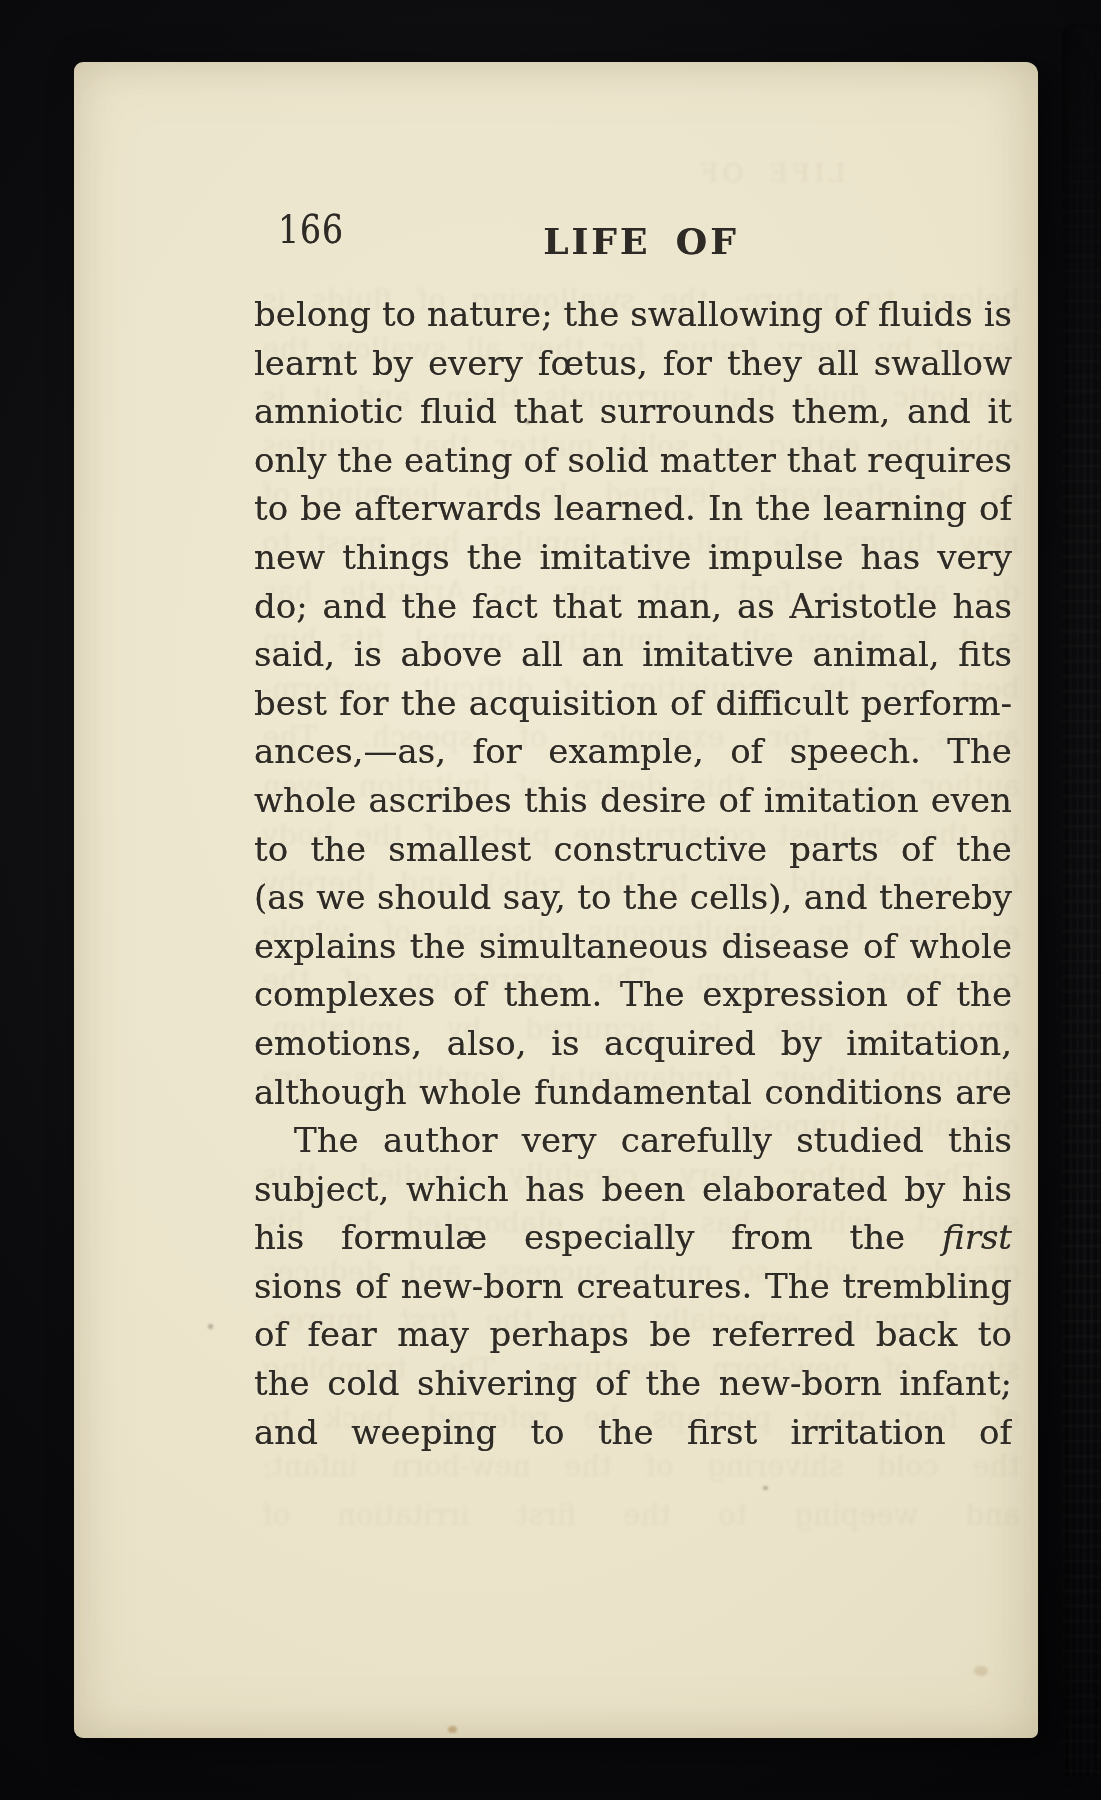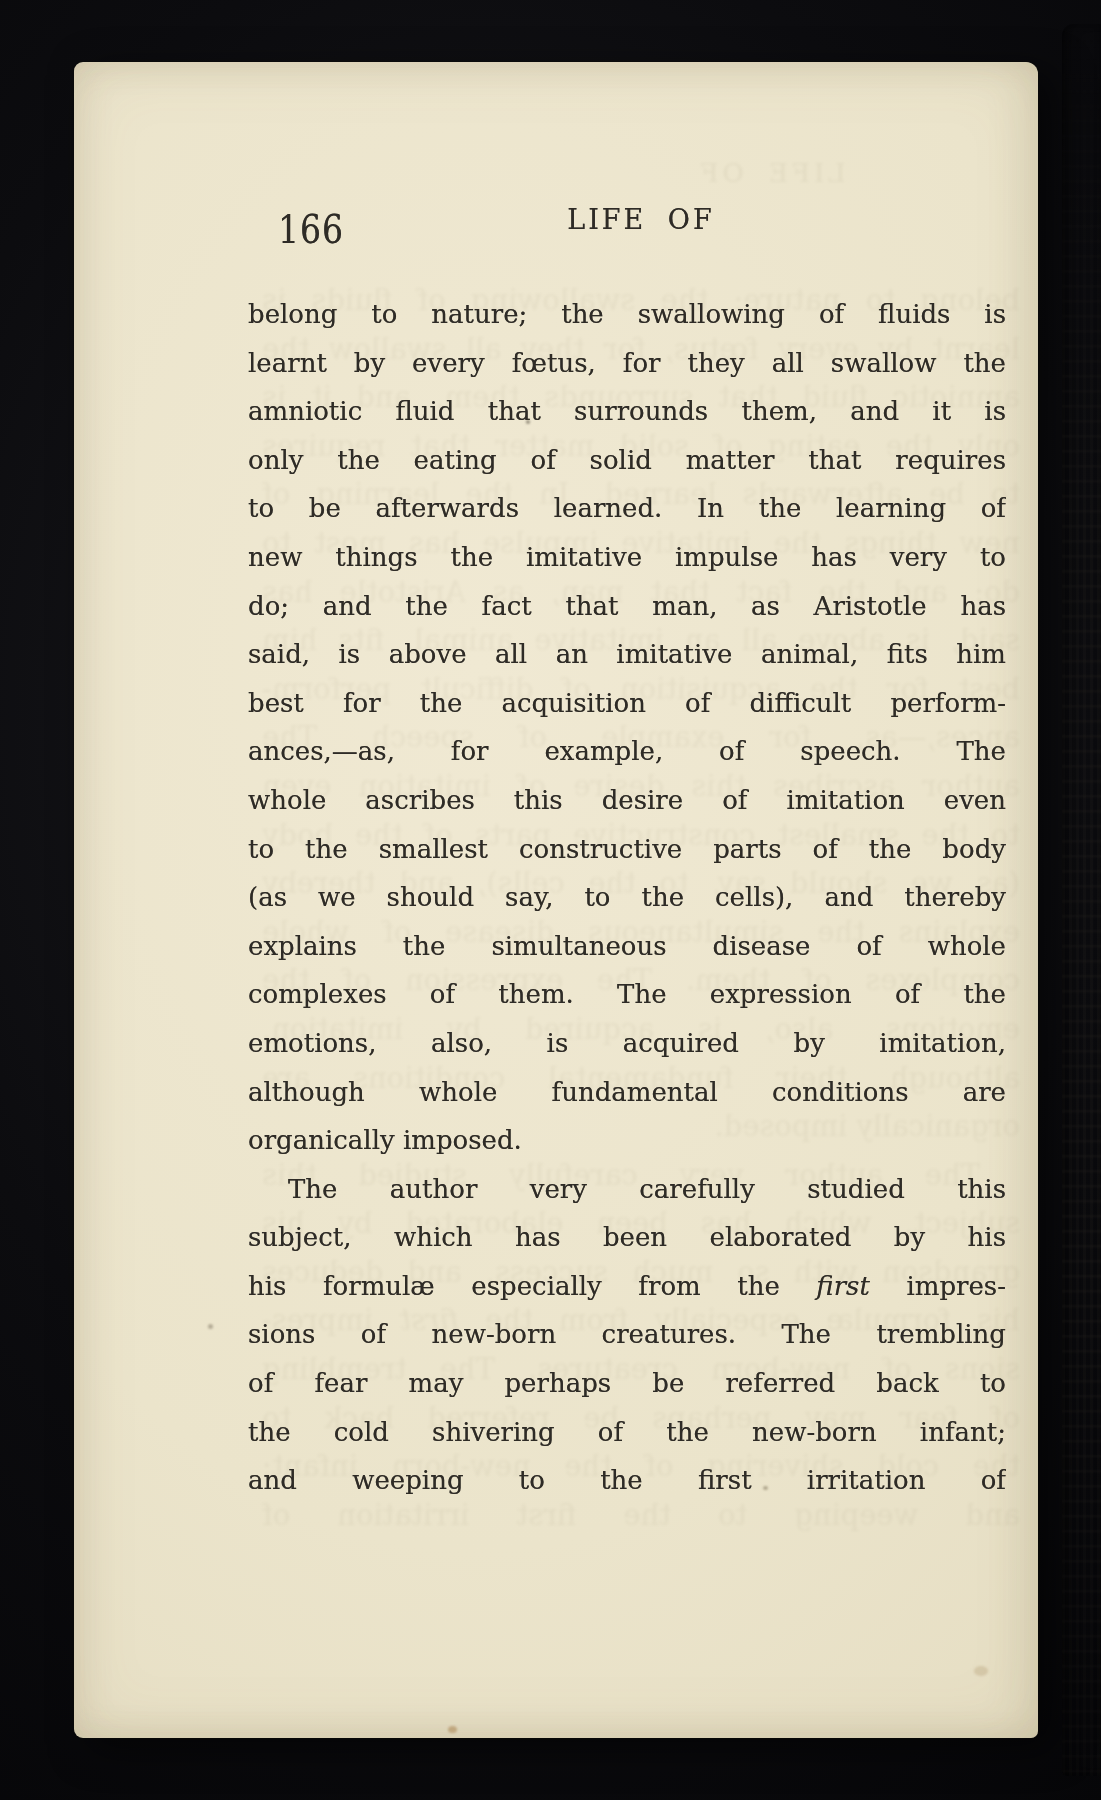"LIFE OF" .running-head { font-size: 27px -> 36px; font-weight: none -> bold; top: 142px -> 158px }
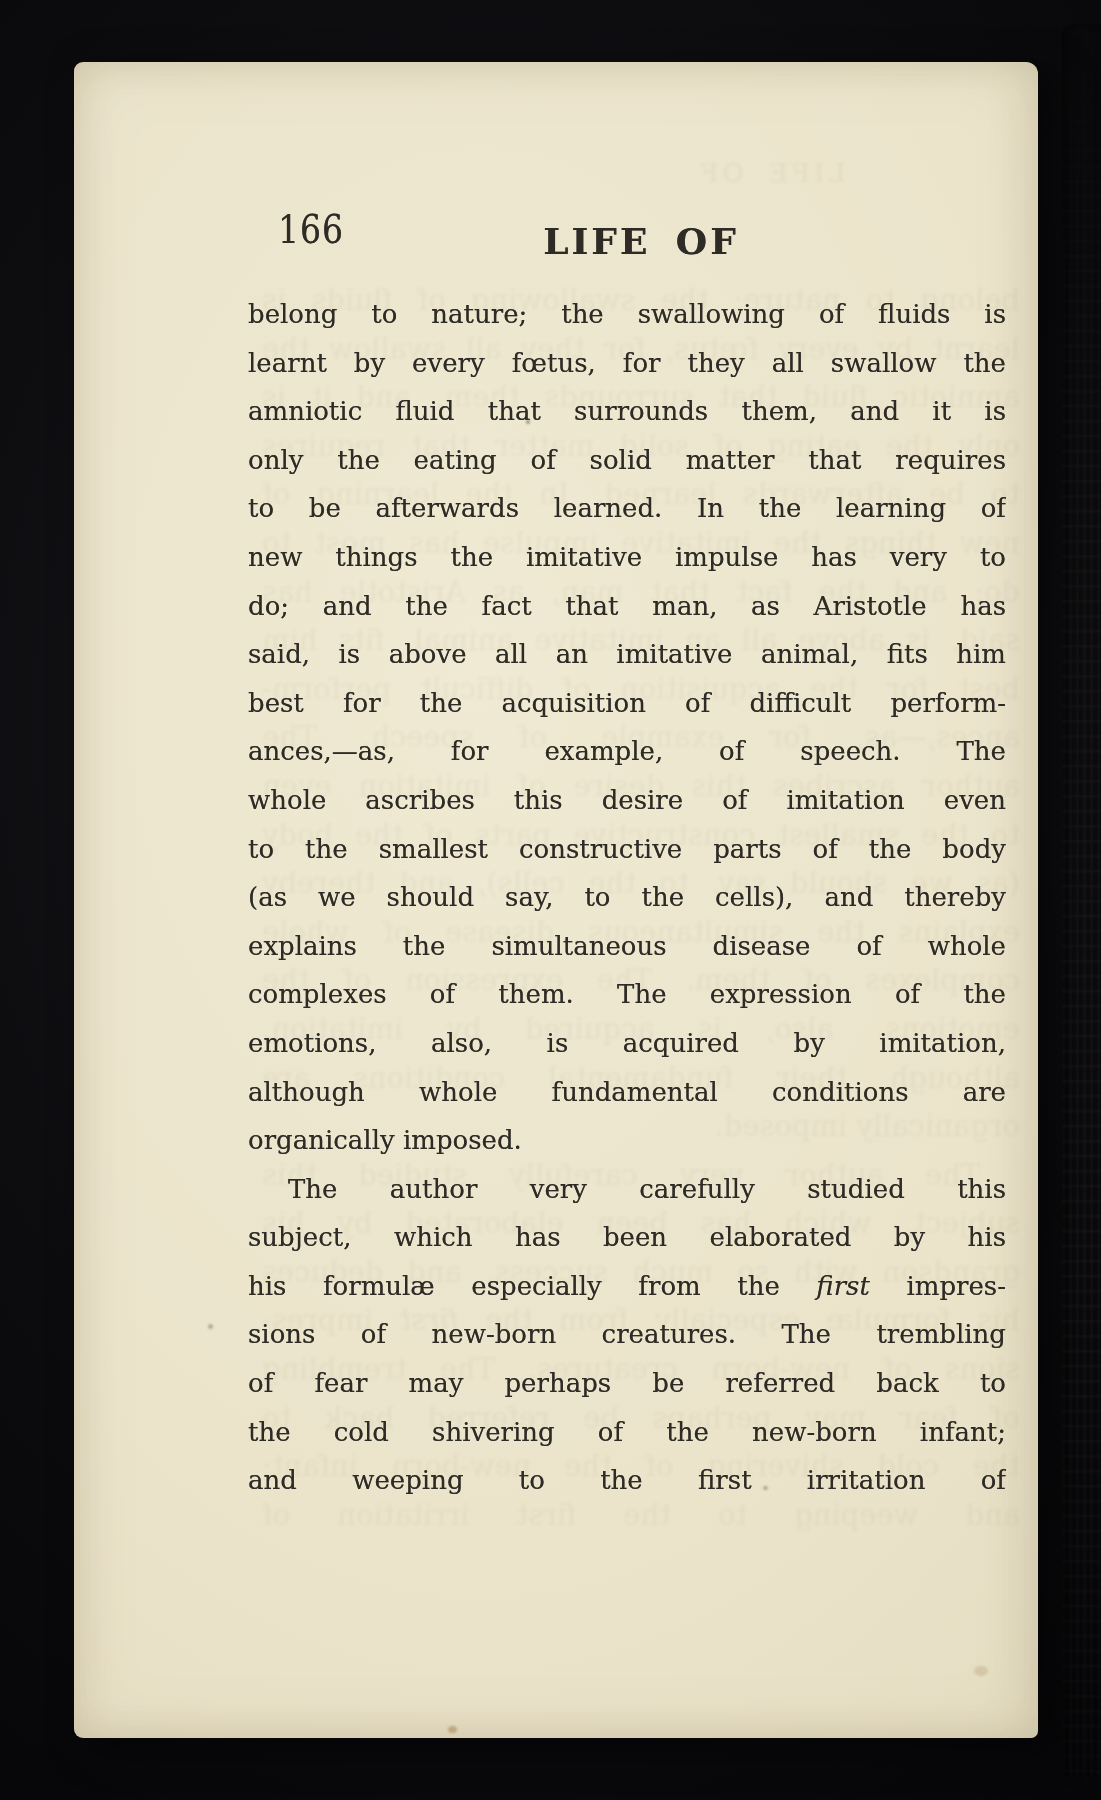"belong to nature; the swallowing" .text-body { font-size: 26px -> 34px; left: 174px -> 180px }
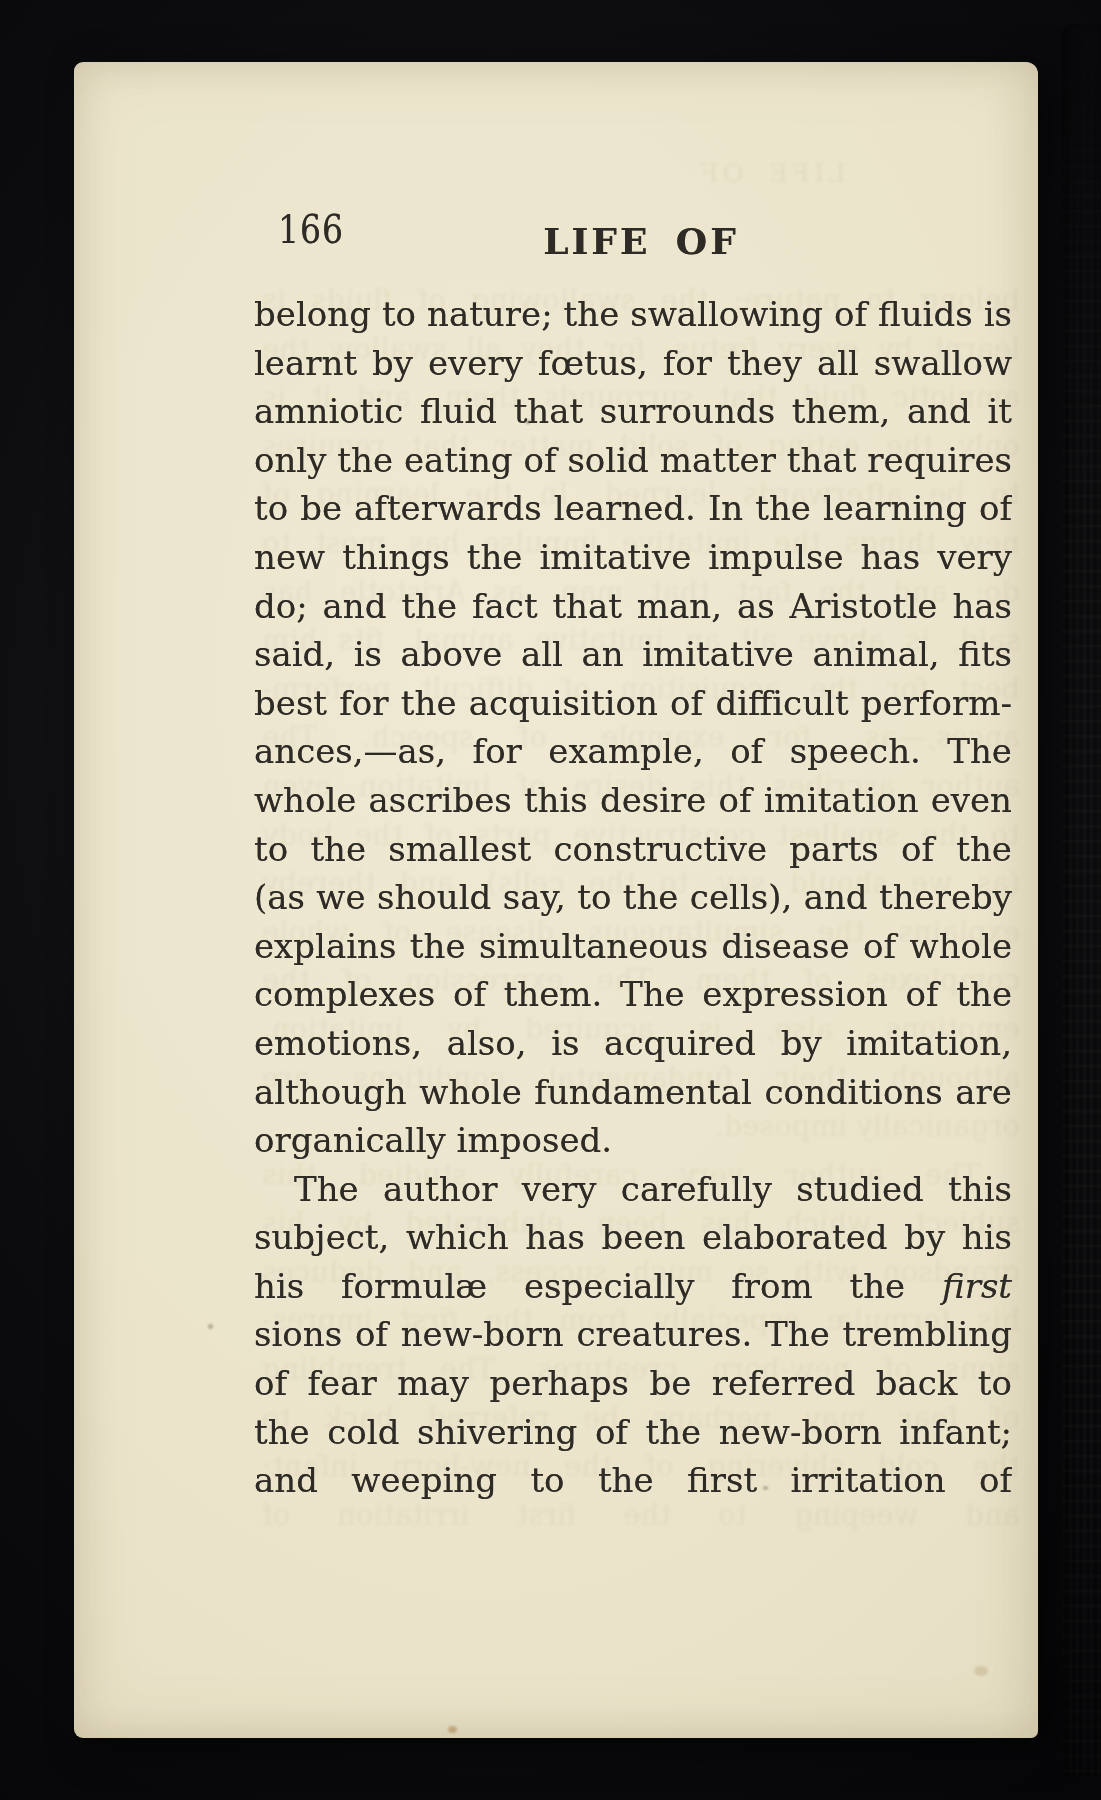"organically imposed." div.line { html: <div>organically imposed.</div> -> none }
